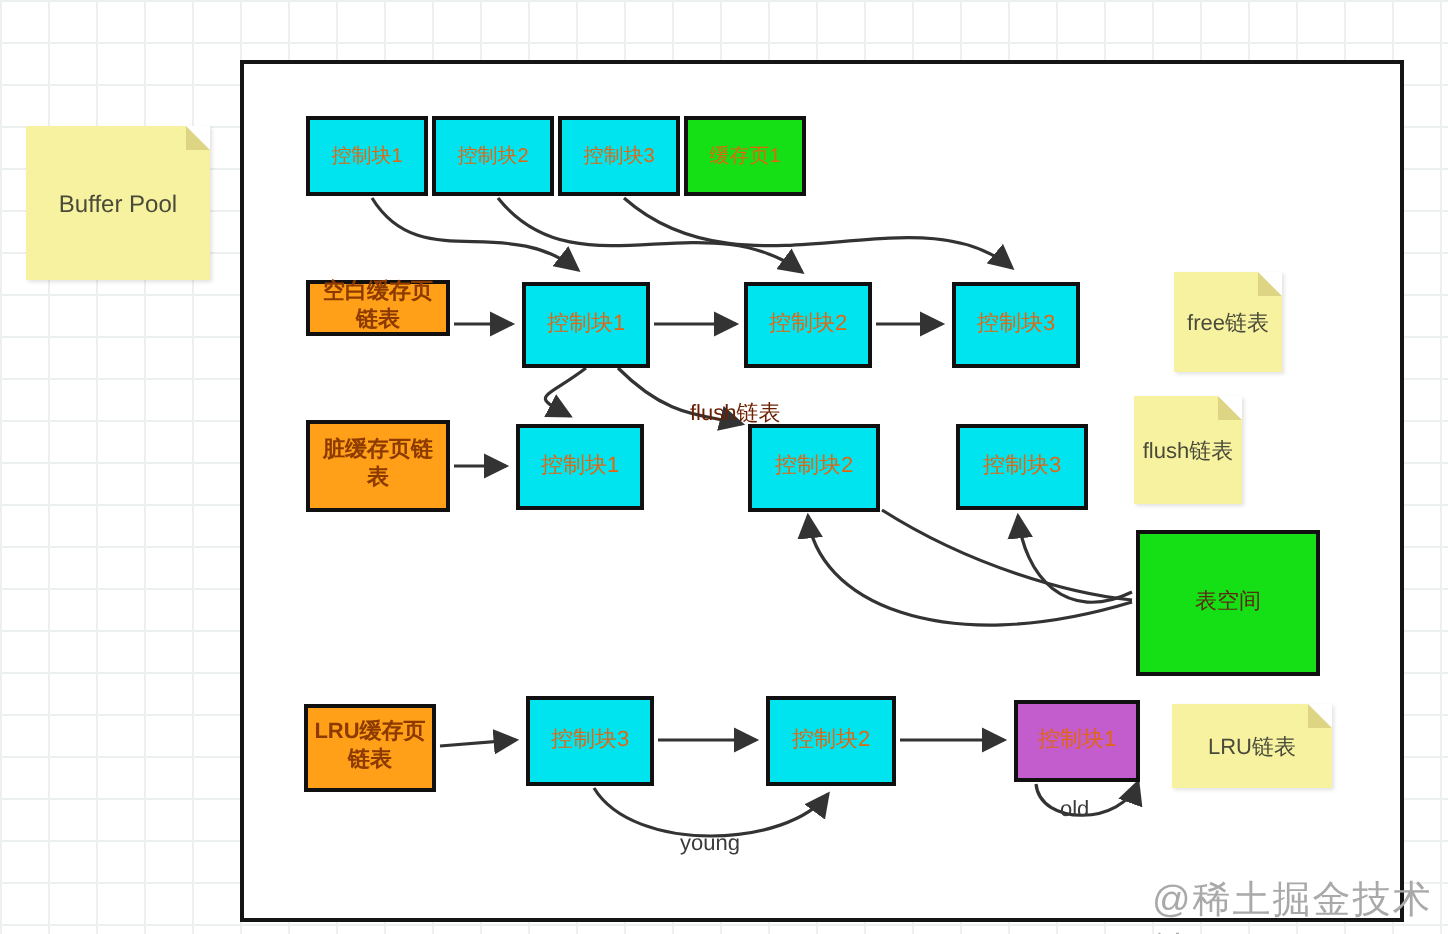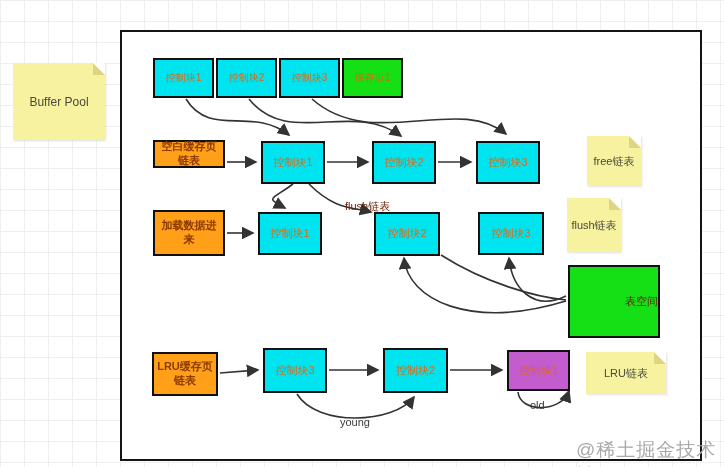"加载数据进来" span { text: 加载数据进来 -> 脏缓存页链表 }
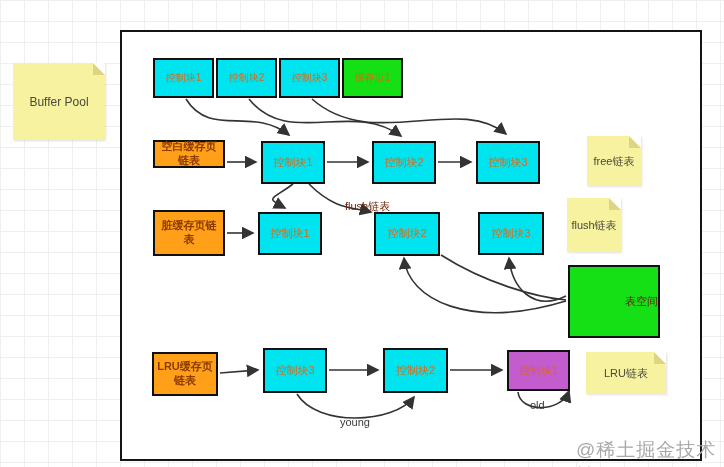"表空间" div.node { justify-content: flex-end -> none }
